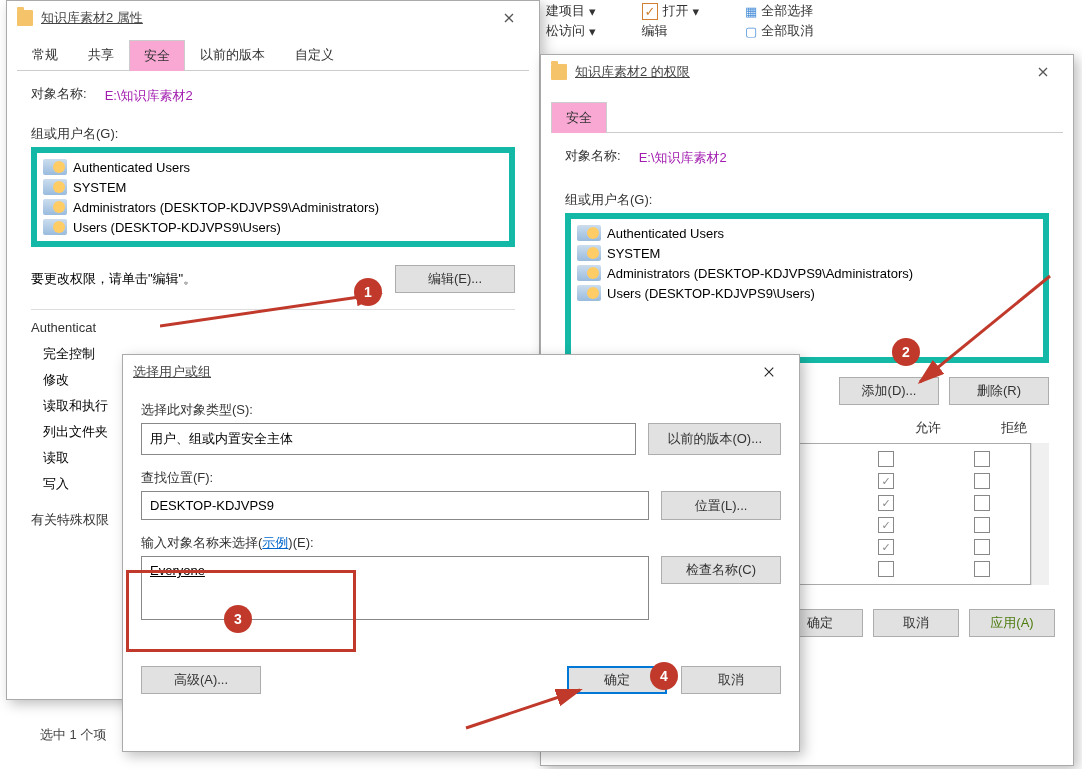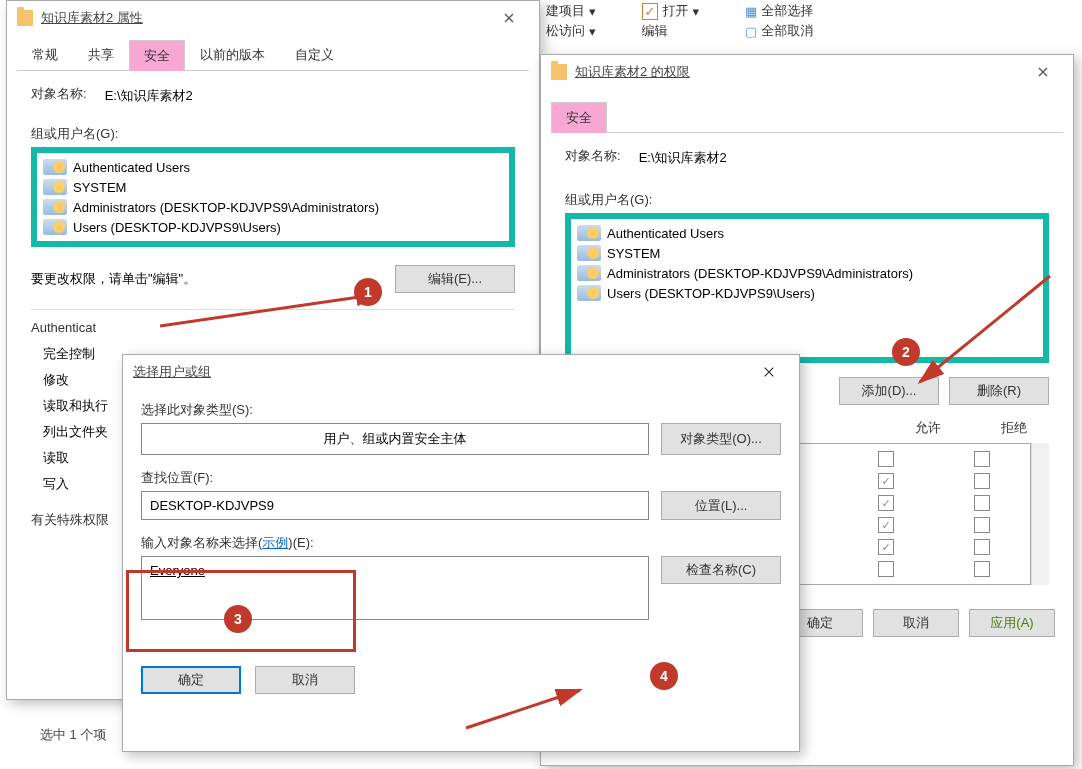"E:\知识库素材2" .row .v { color: #000000 -> #a21caf }
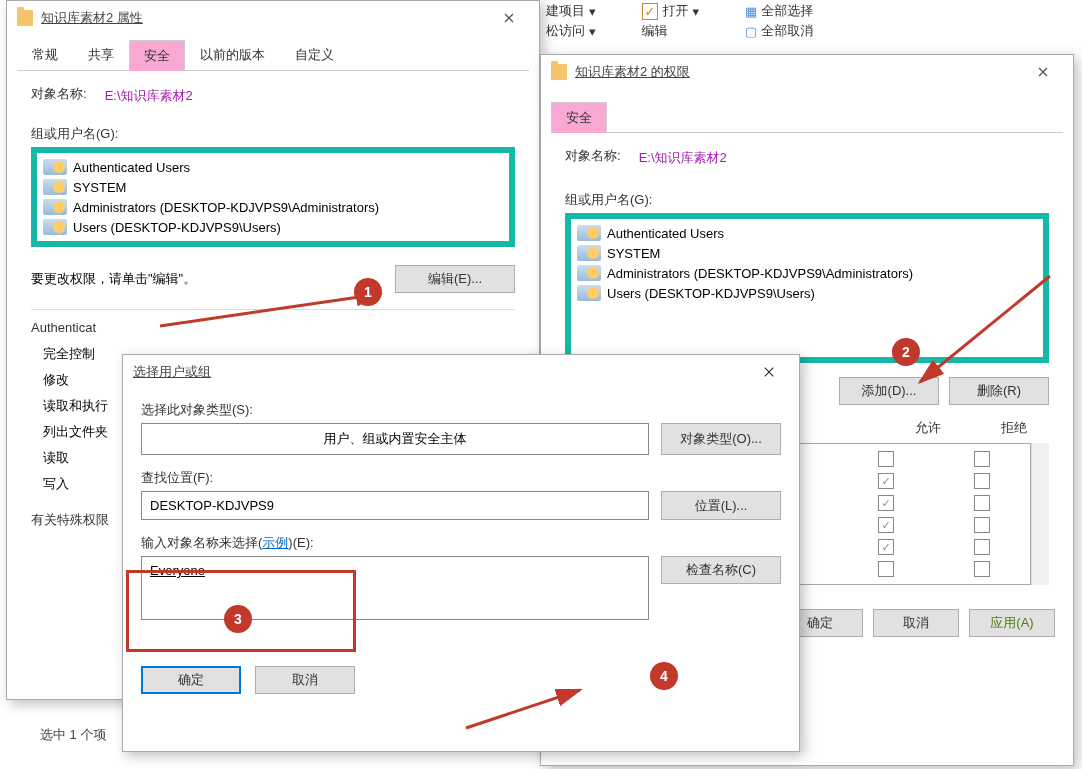"用户、组或内置安全主体" div.tbox { text-align: center -> none }
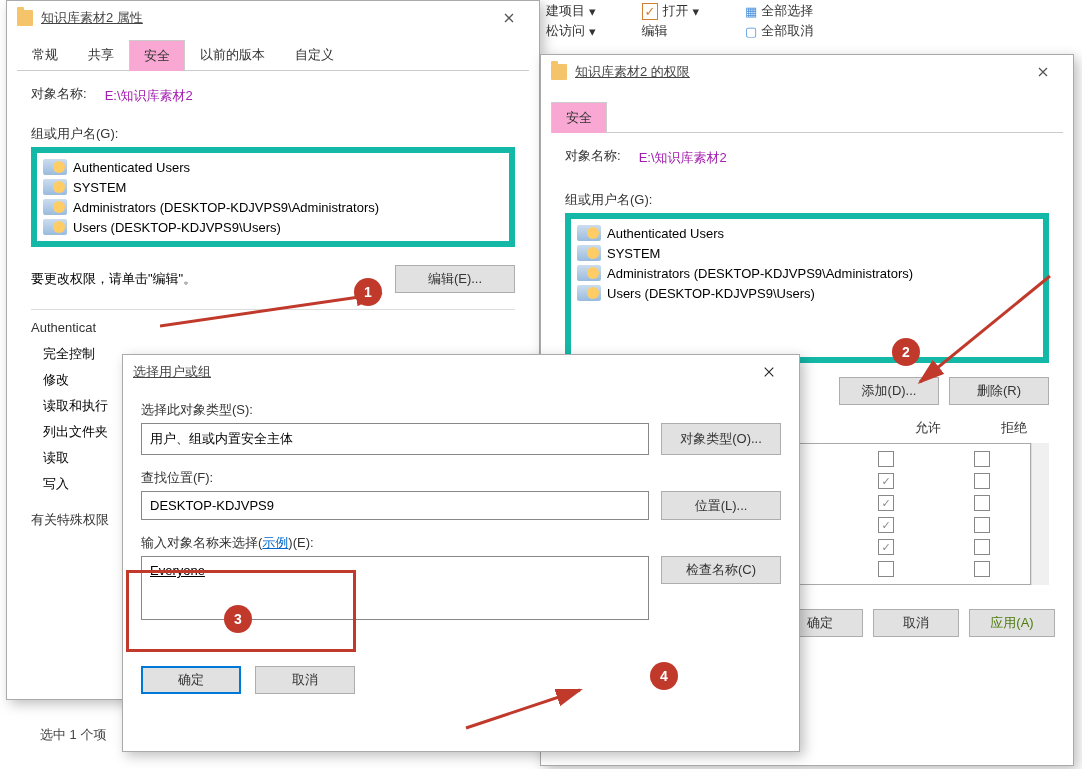"对象类型(O)..." button.btn { text: 对象类型 -> 以前的版本 }
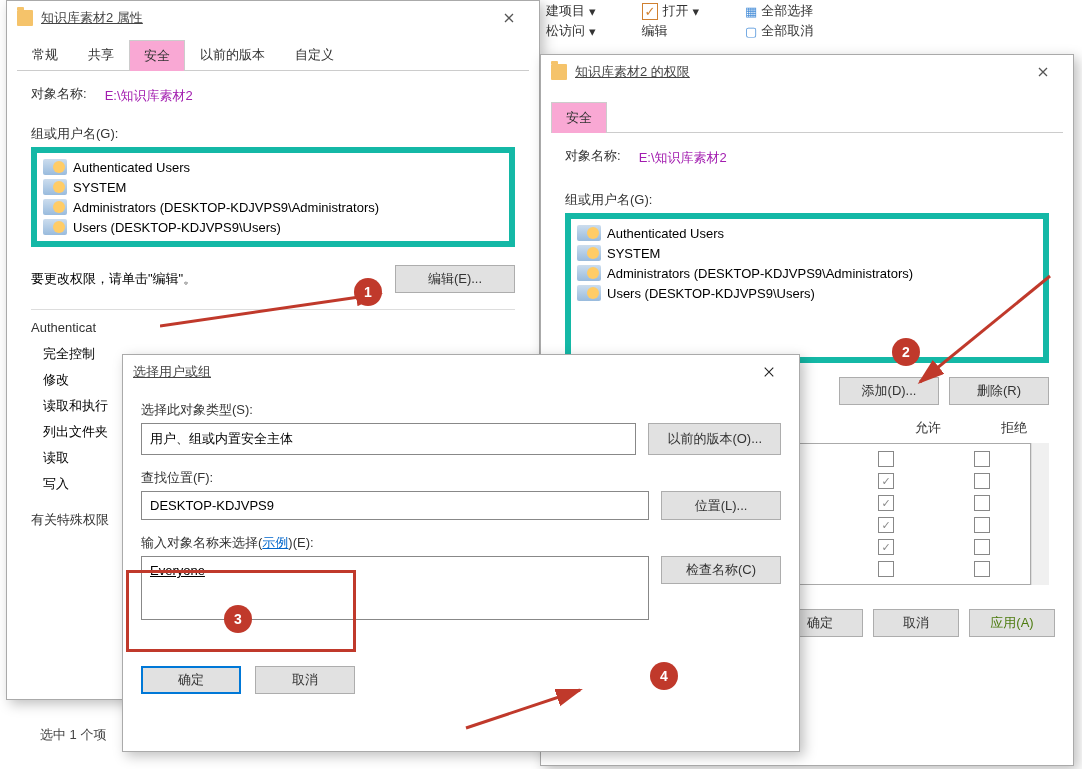"高级(A)..." button.btn { html: none -> <button>高级(A)...</button> }
